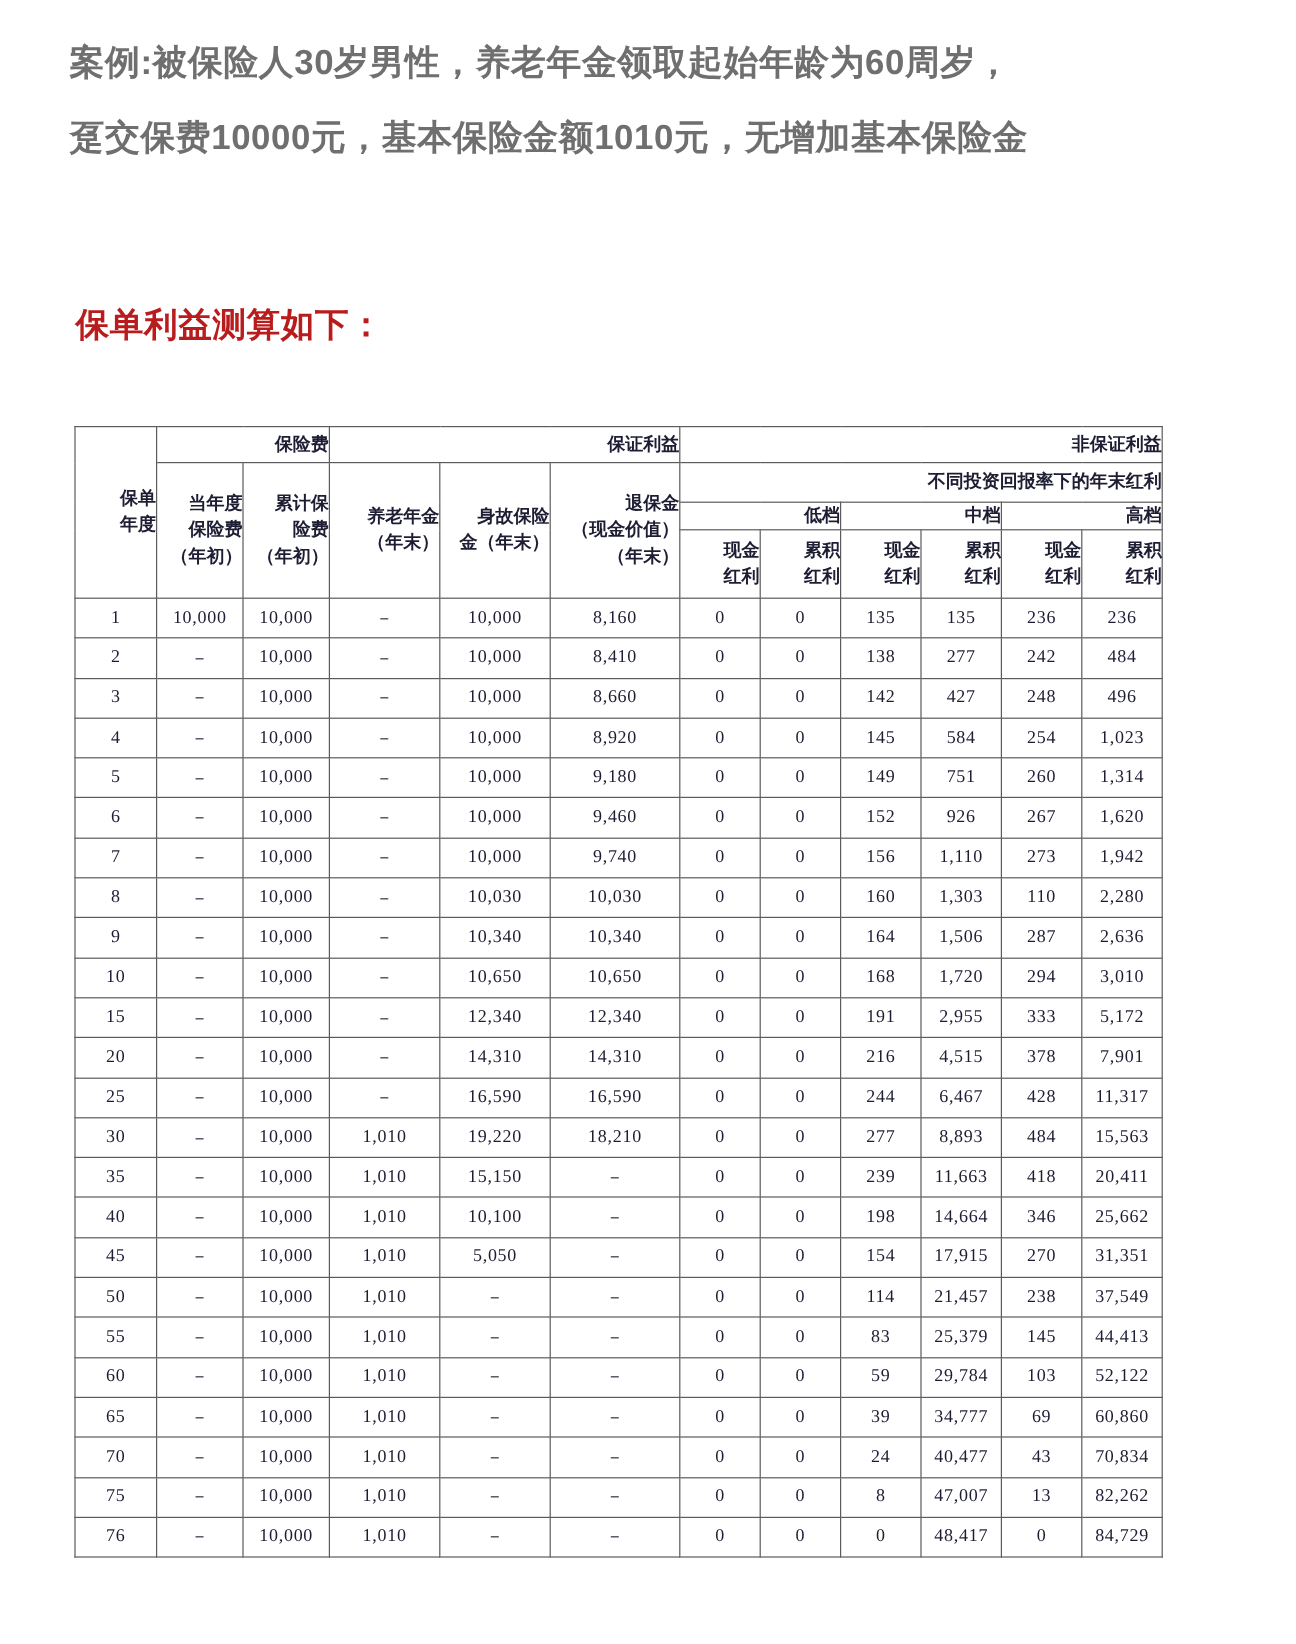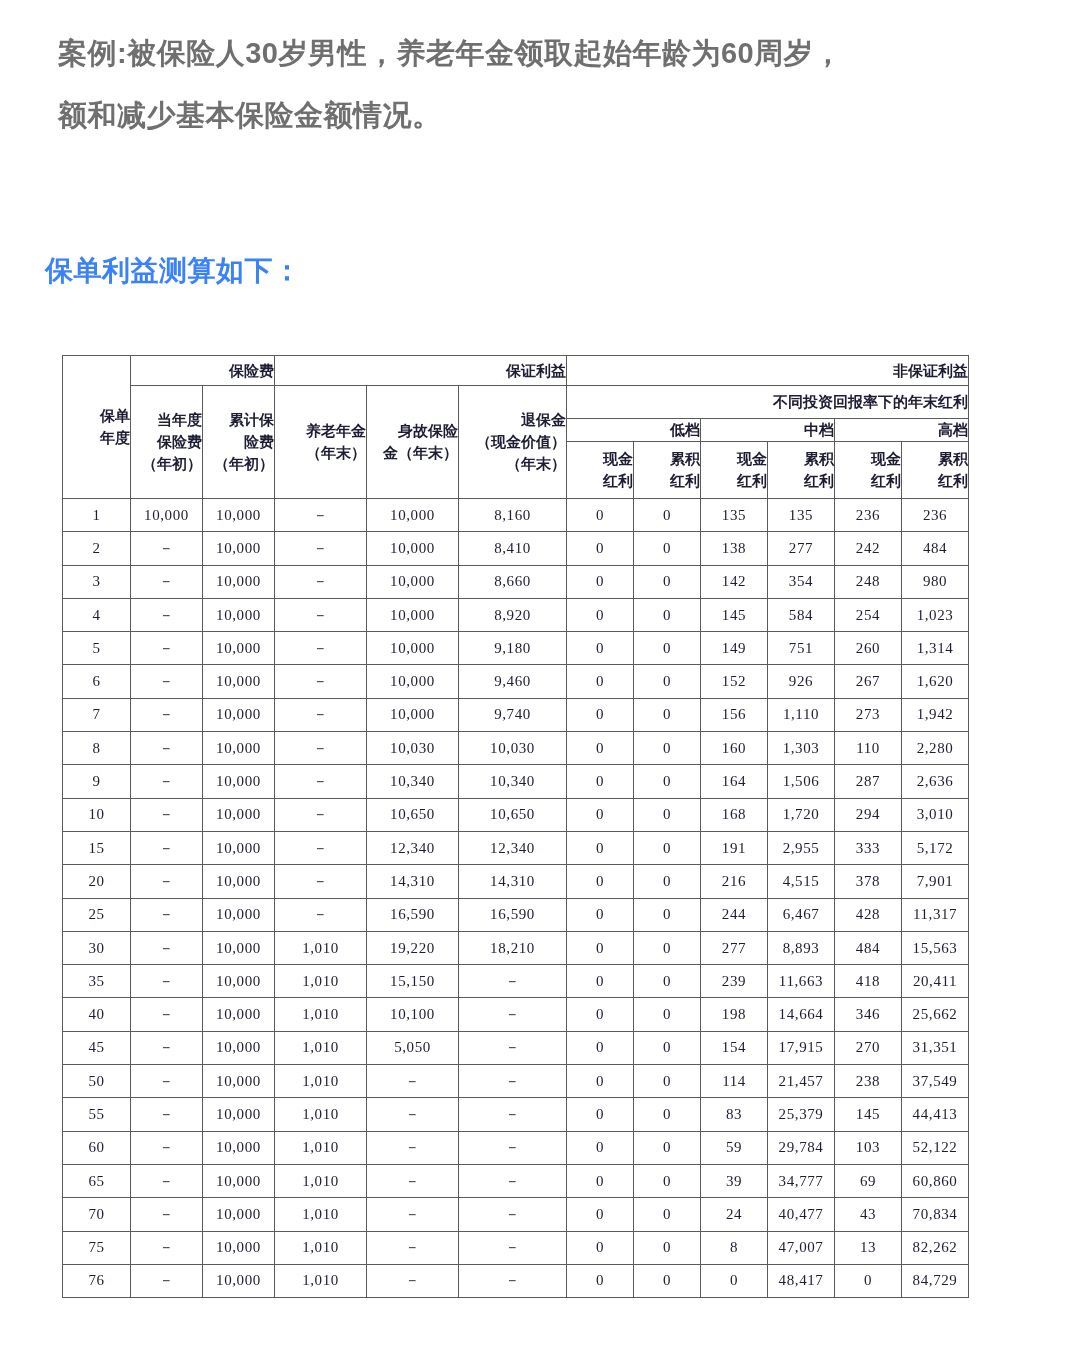"趸交保费10000元，基本保险金额1010元，无增加基本保险金" div { html: none -> <div>趸交保费10000元，基本保险金额1010元，无增加基本保险金</div> }
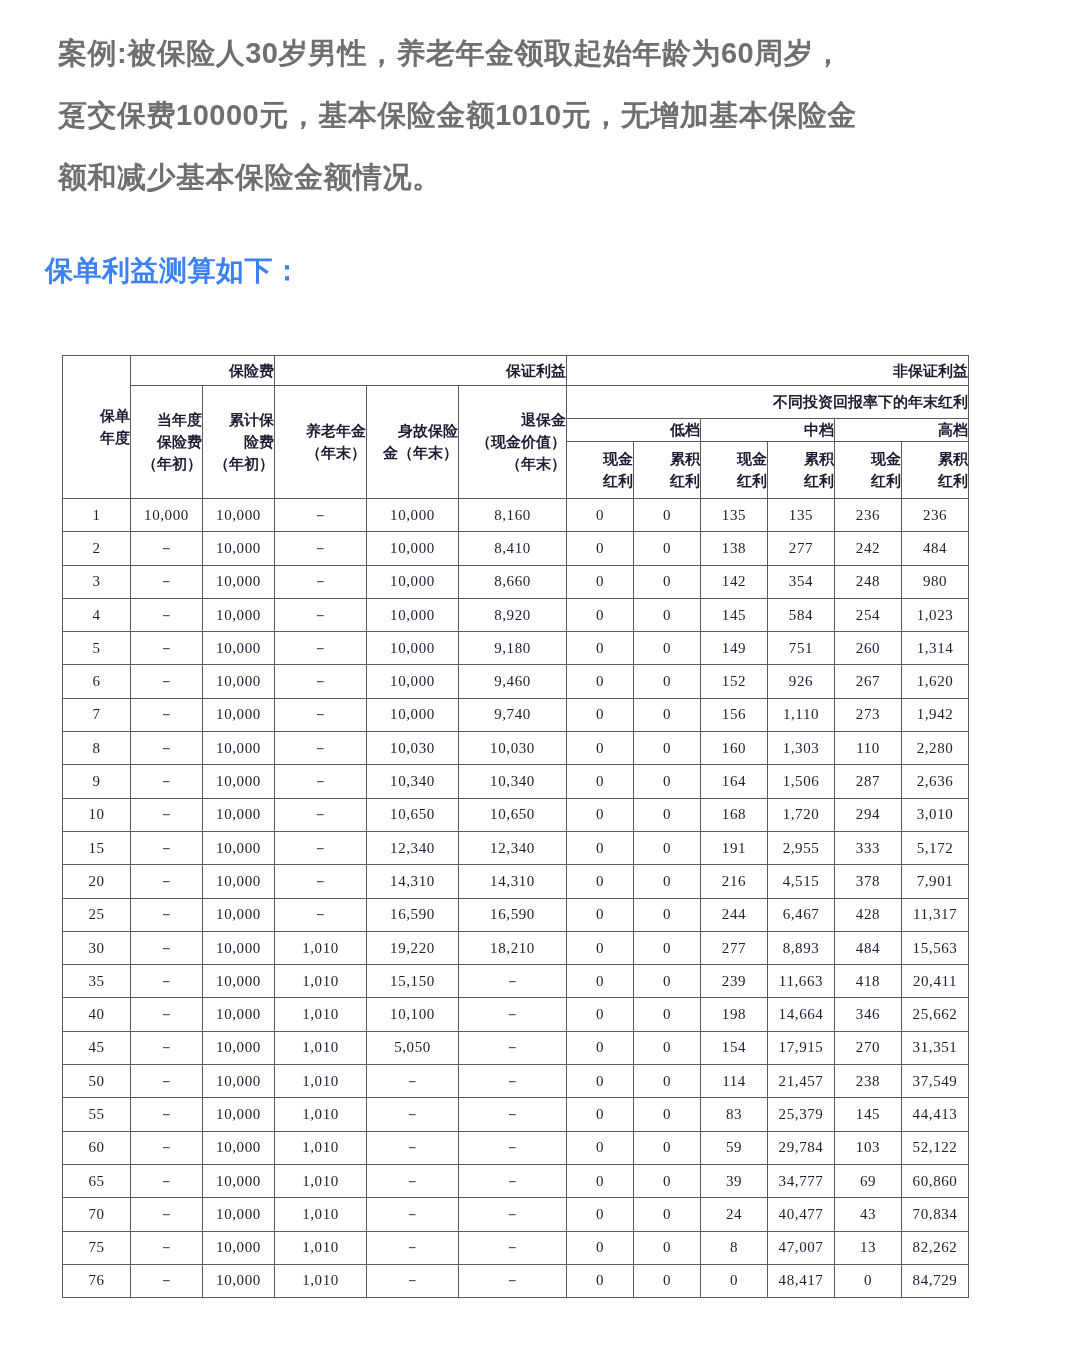"额和减少基本保险金额情况。" div { html: <div>额和减少基本保险金额情况。</div> -> none }
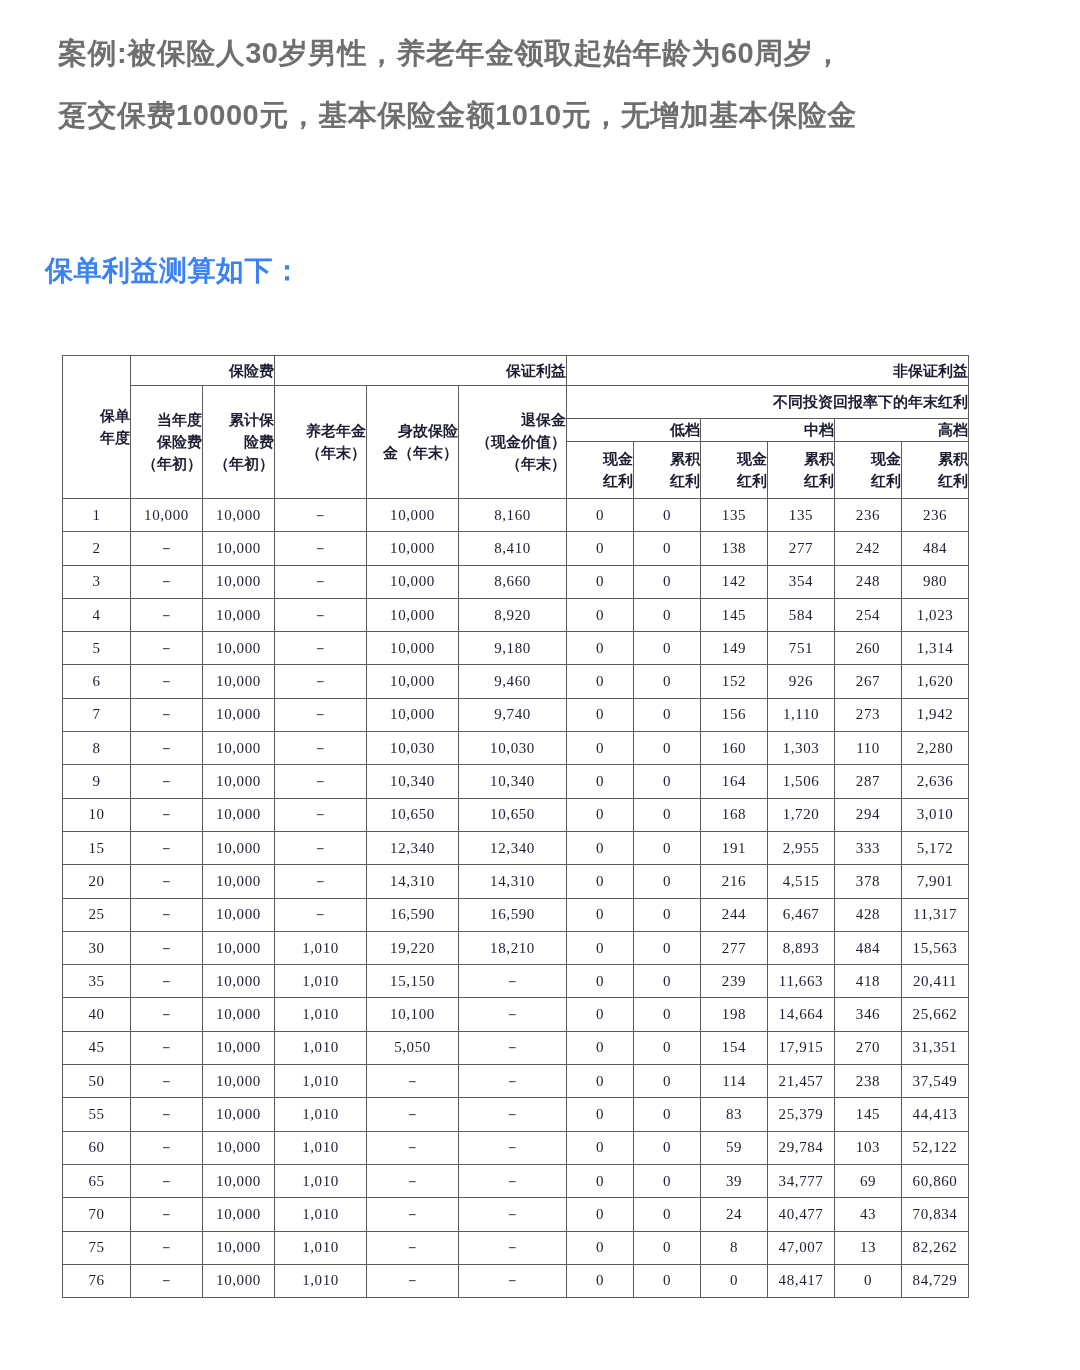"保单利益测算如下：" .section-title { color: #3b82f6 -> #b91c1c; left: 45px -> 63px }
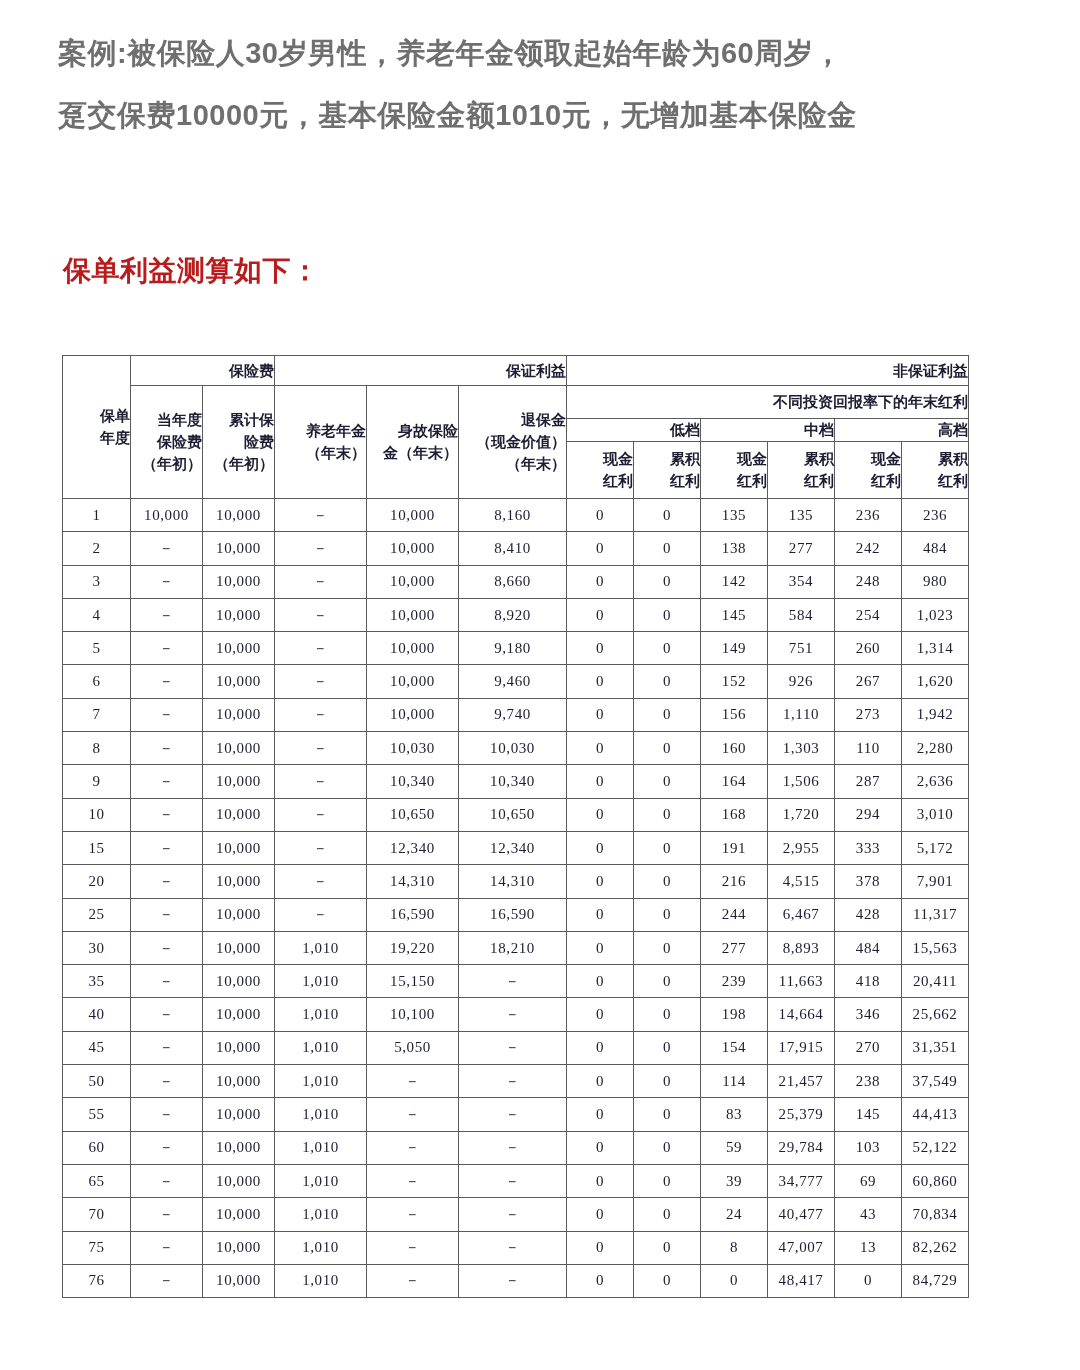"354" td { text: 354 -> 427 }
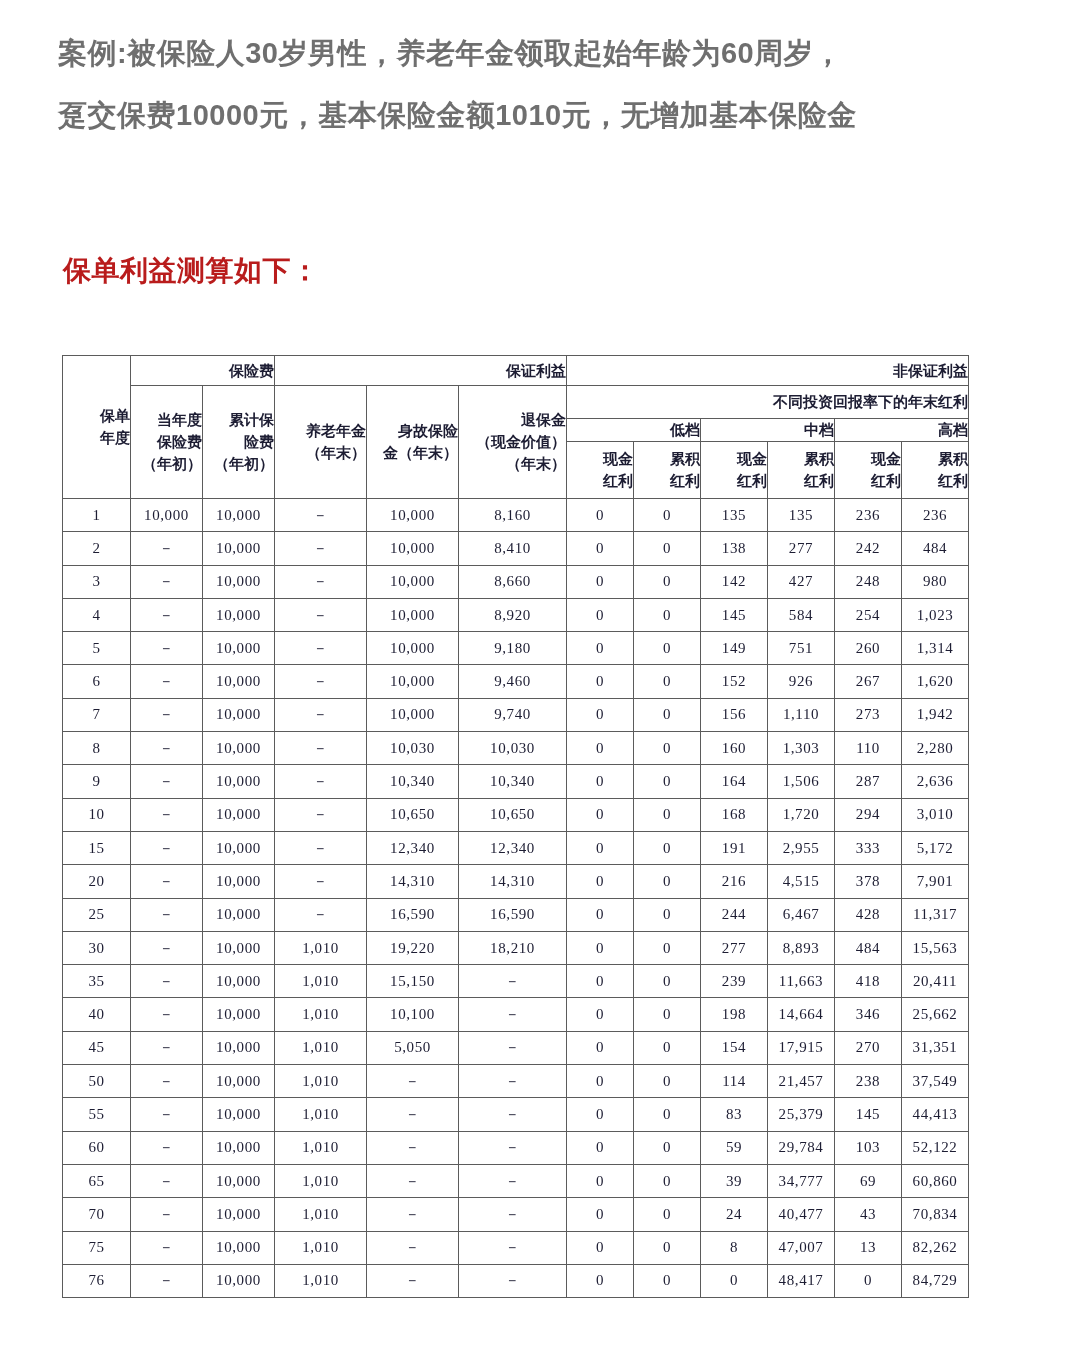"980" td { text: 980 -> 496 }
